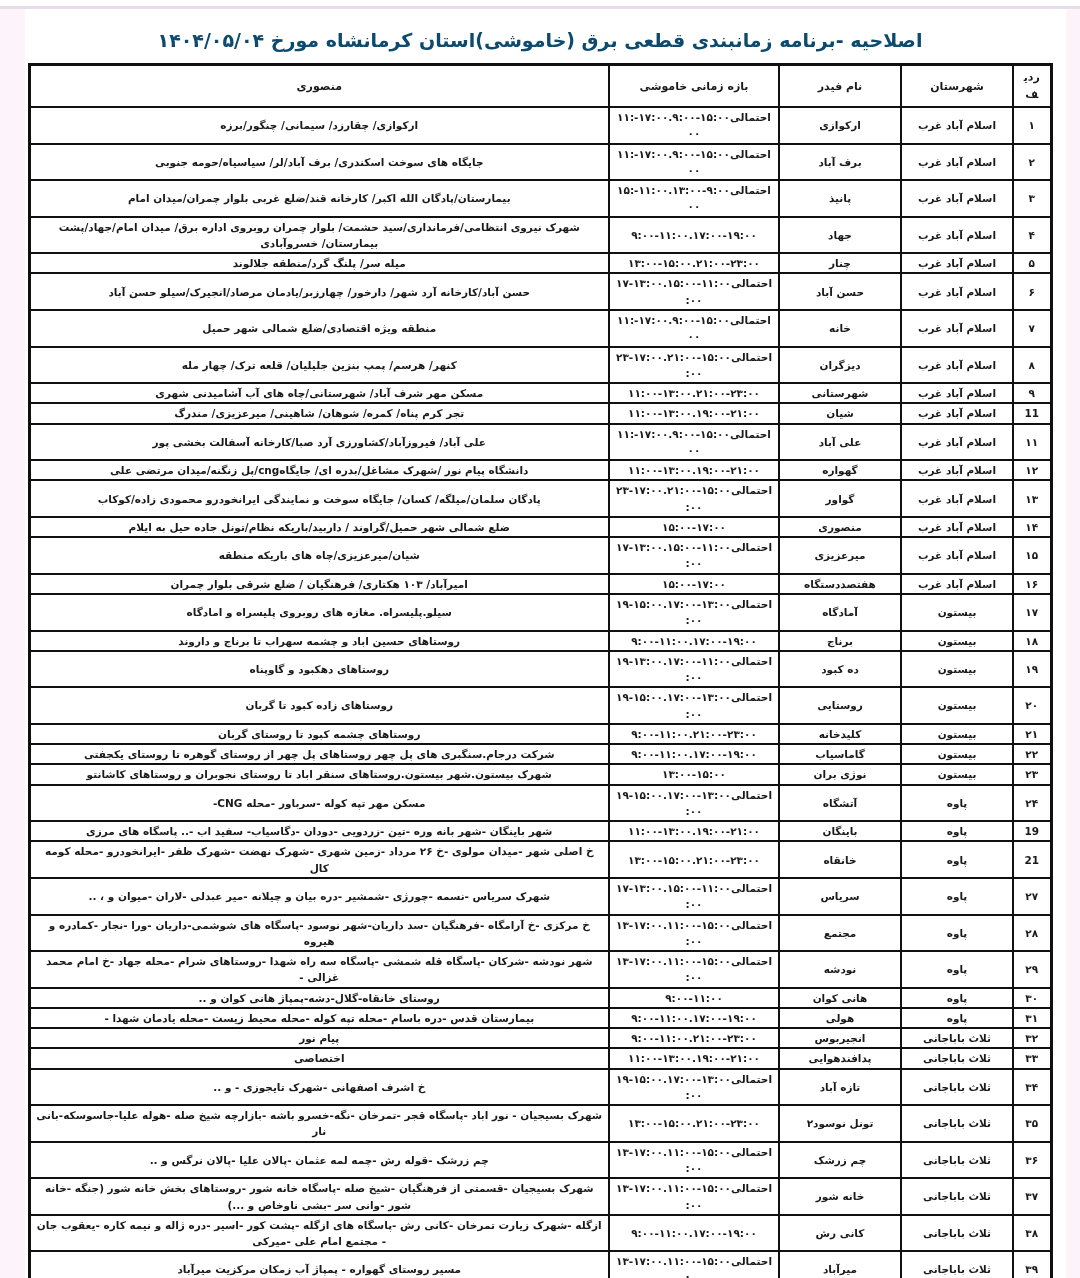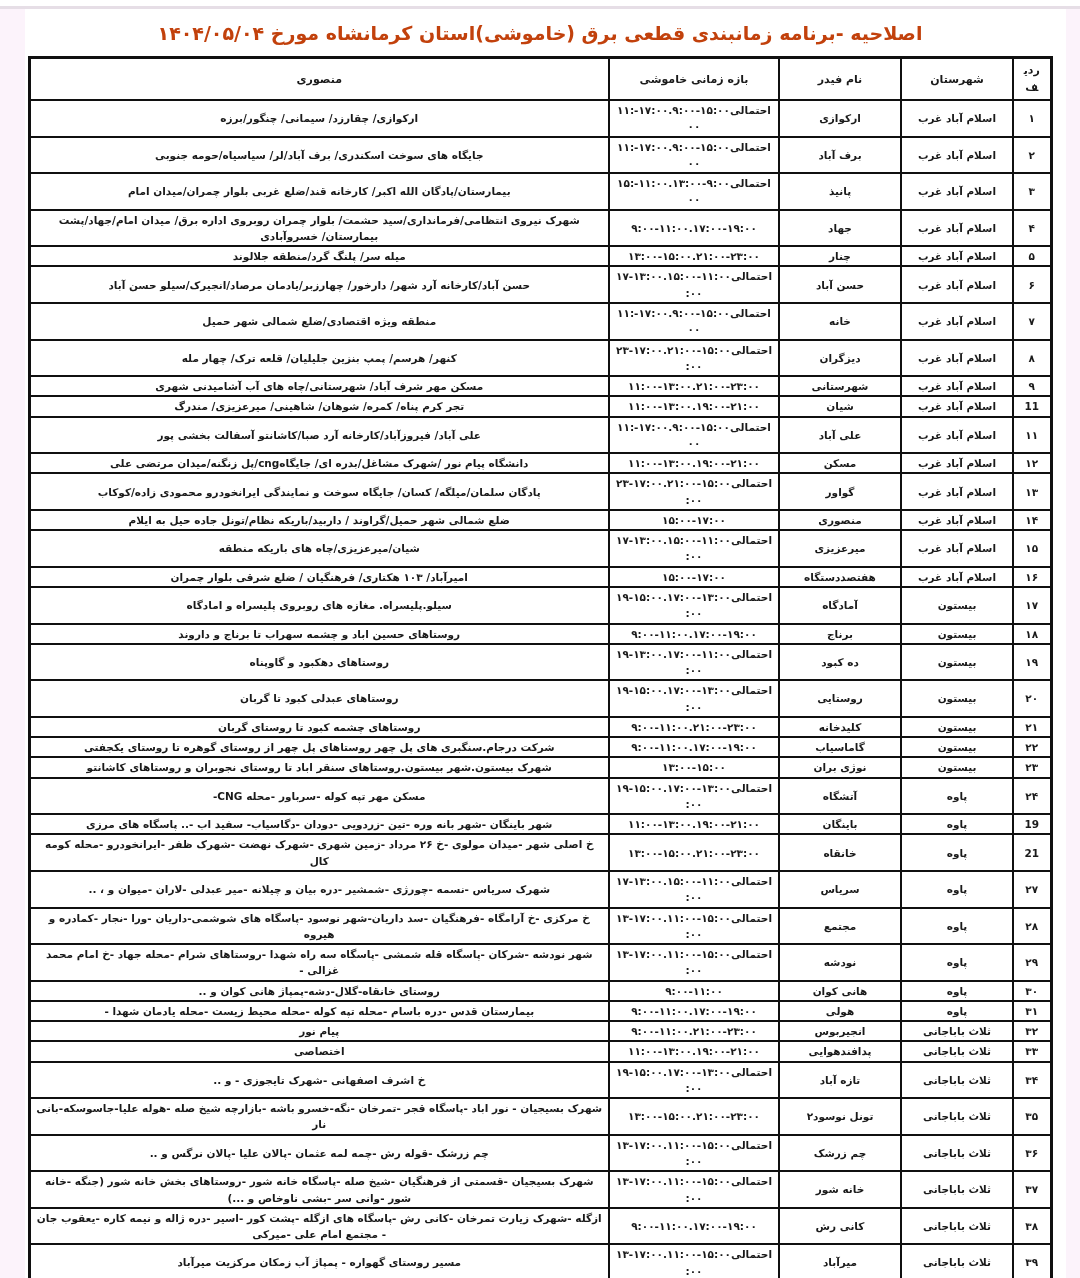"اصلاحیه -برنامه زمانبندی قطعی برق" h1.title { color: #c2410c -> #0c4a6e; margin-top: none -> 7px }
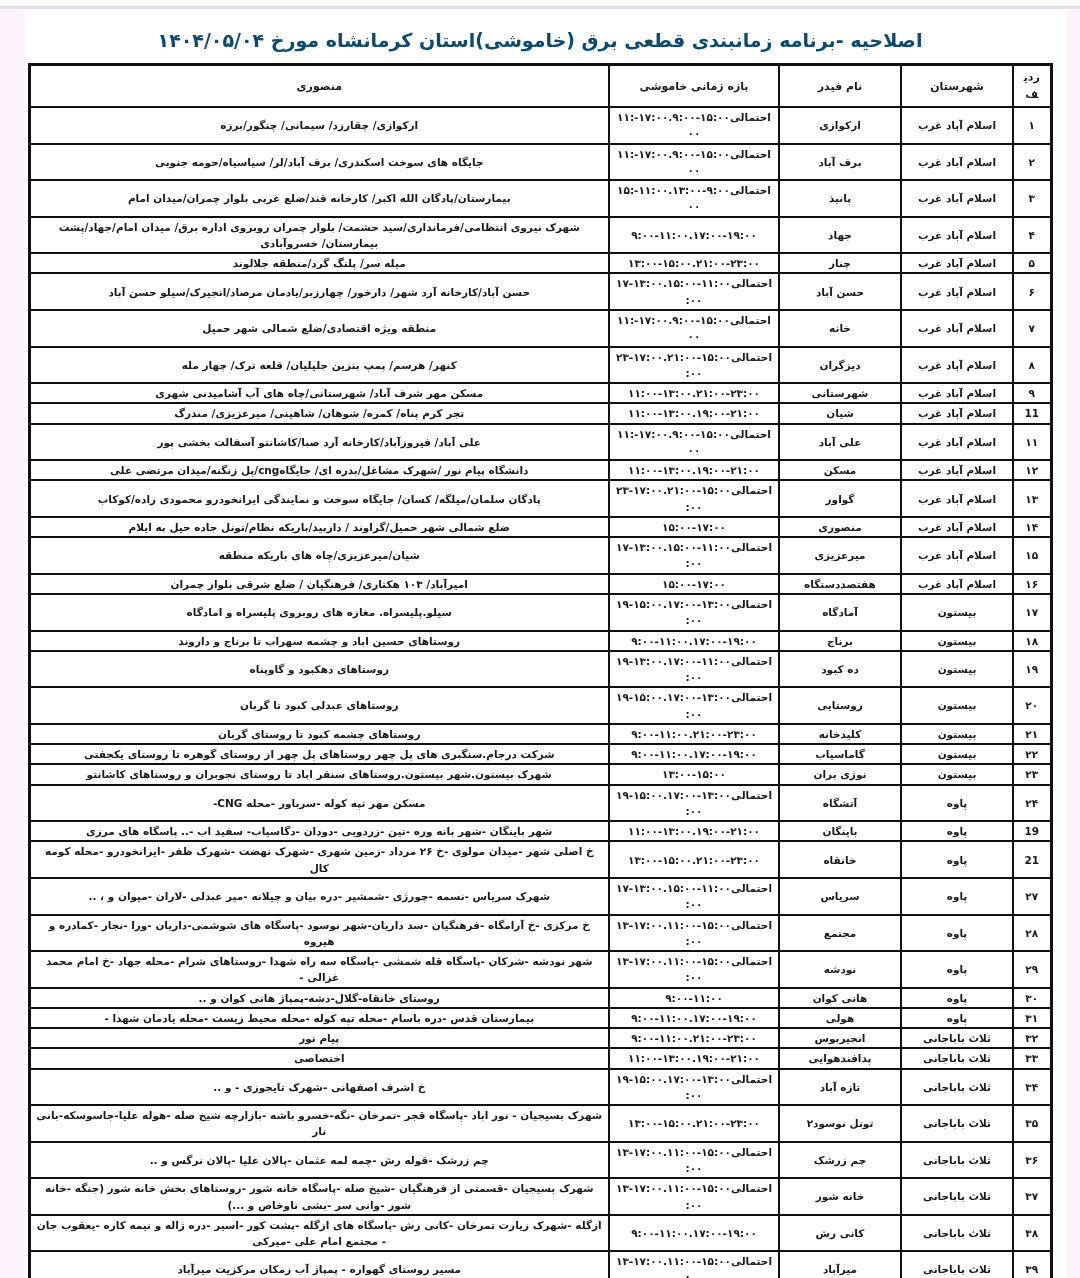"علی آباد/ فیروزآباد/کارخانه آرد" td { text: فیروزآباد/کارخانه آرد صبا/کاشانتو -> فیروزآباد/کشاورزی آرد صبا/کارخانه }
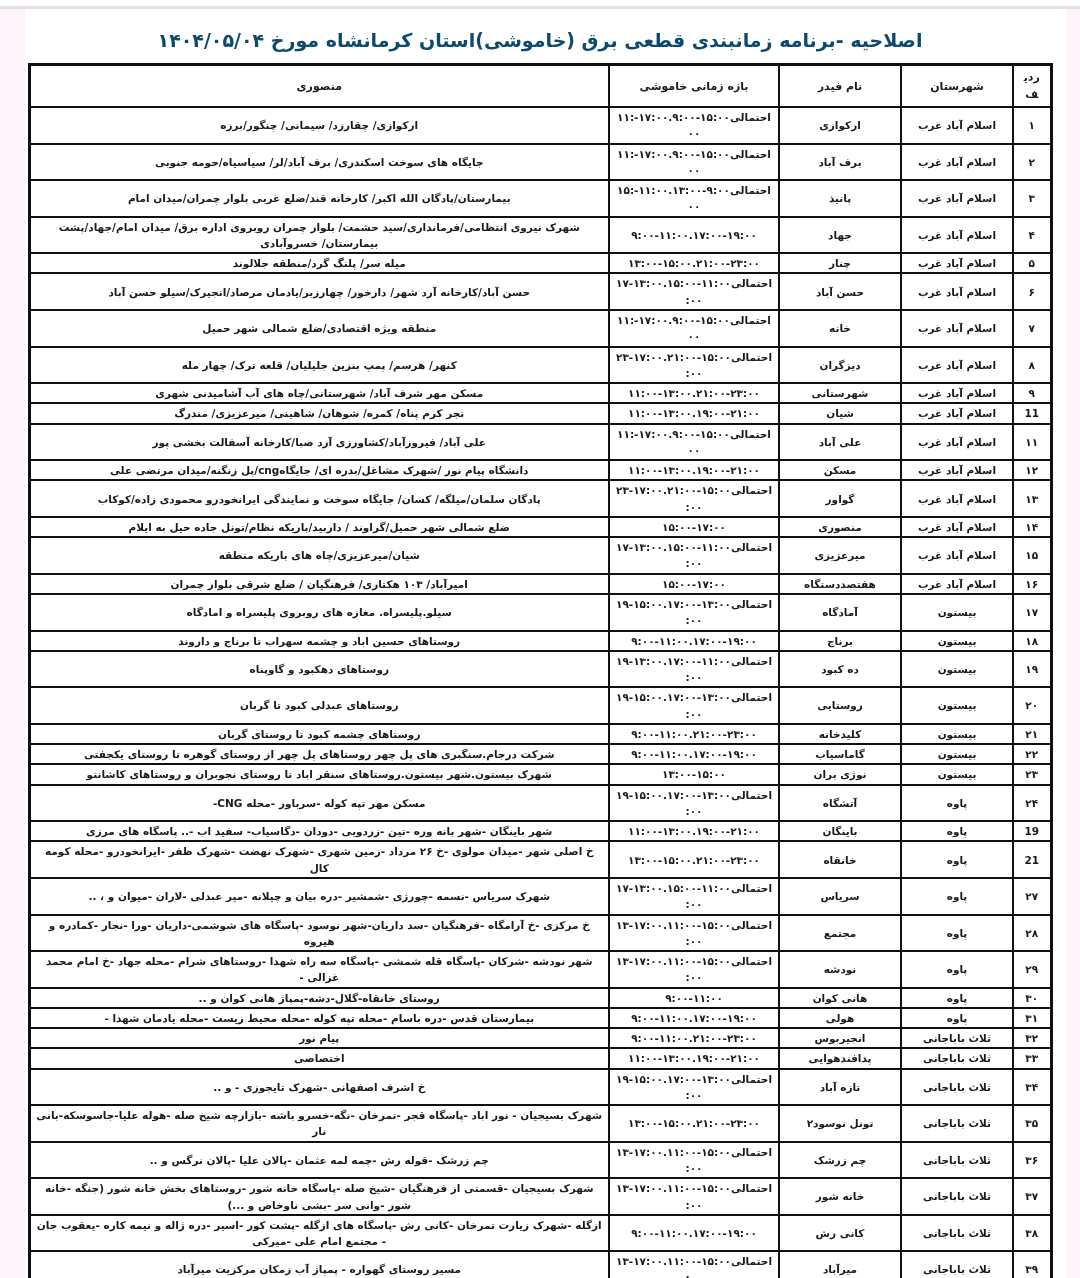"مسکن" td { text: مسکن -> گهواره }
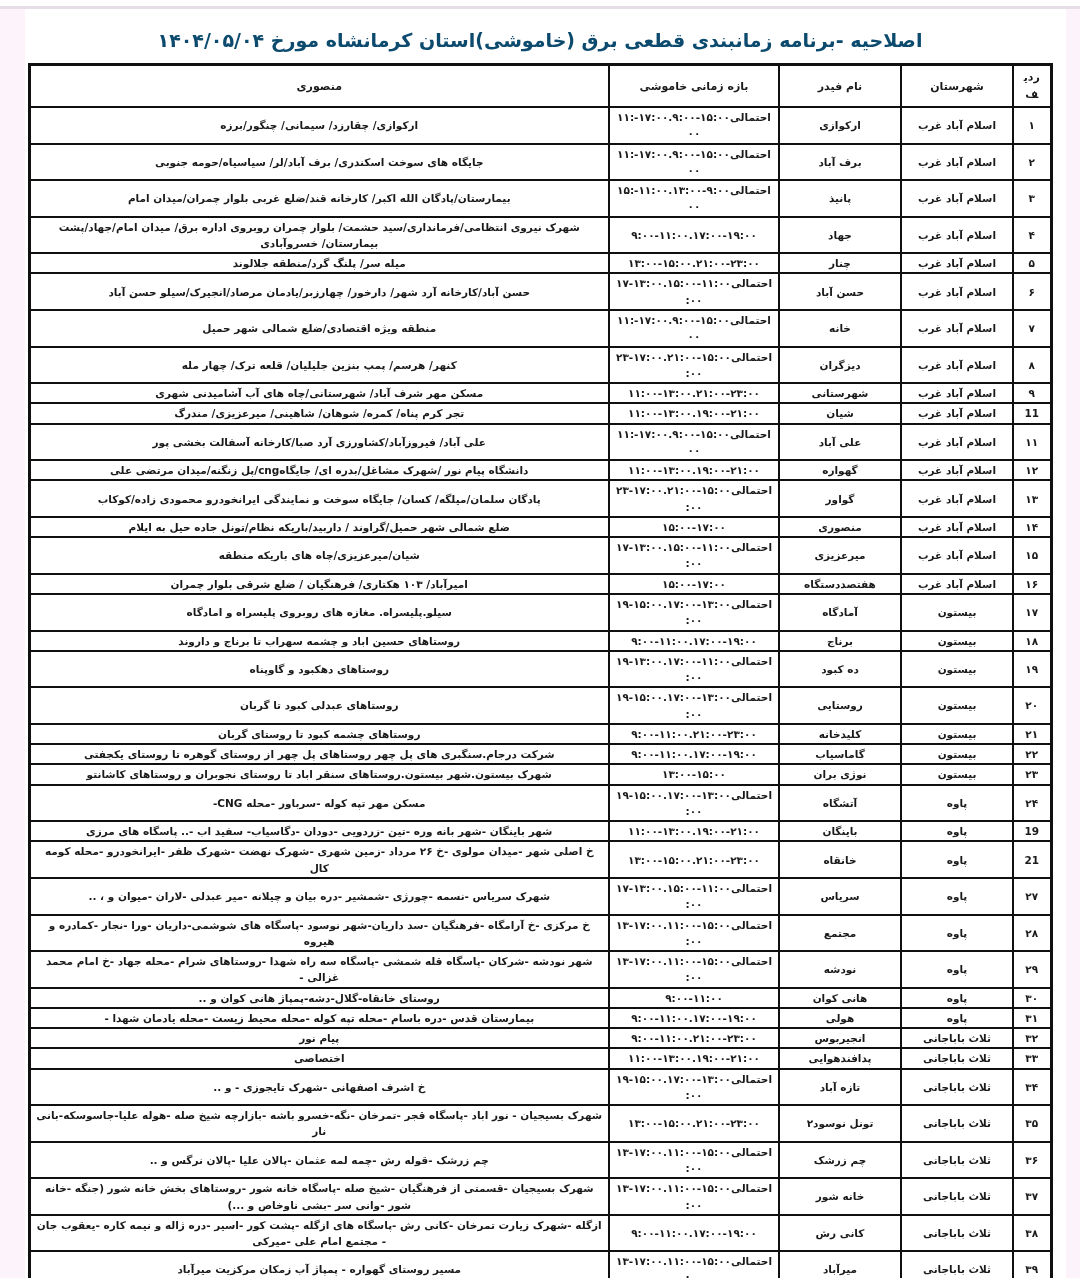"روستاهای عبدلی کبود تا گربان" td { text: عبدلی -> زاده }
